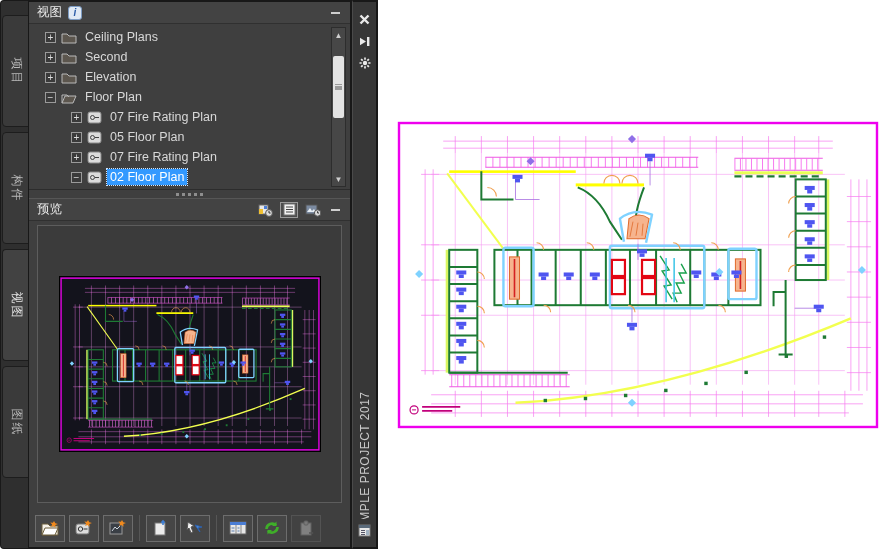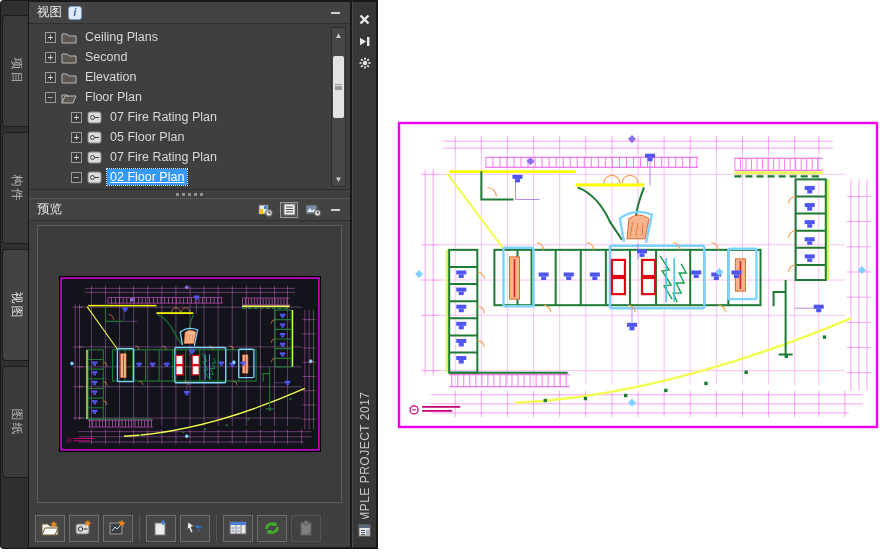"02 Floor Plan" .trow.selected .tlabel { text-decoration: underline -> none }
